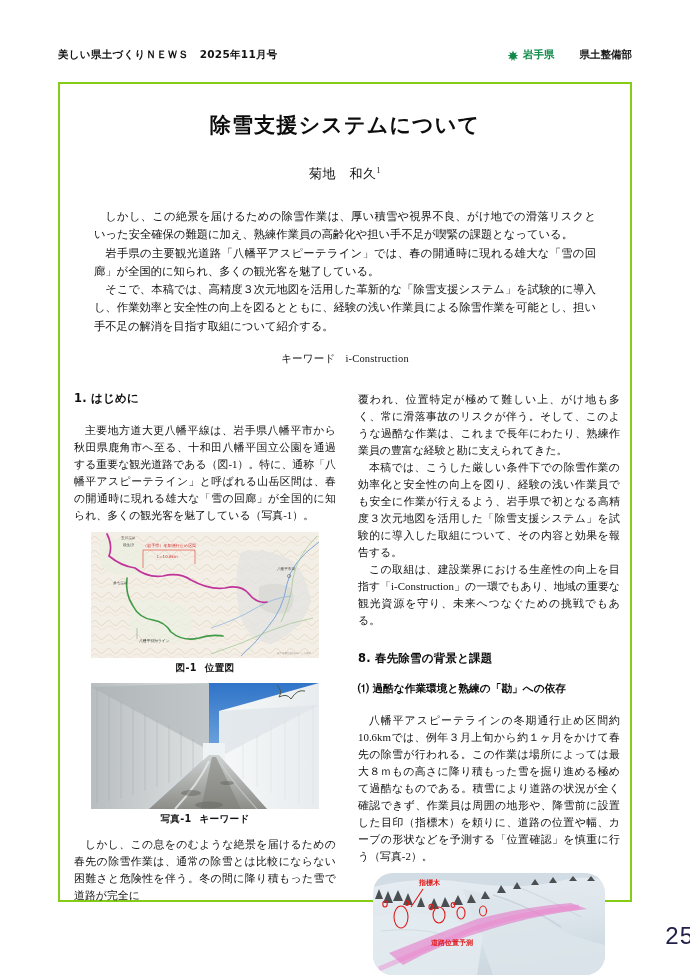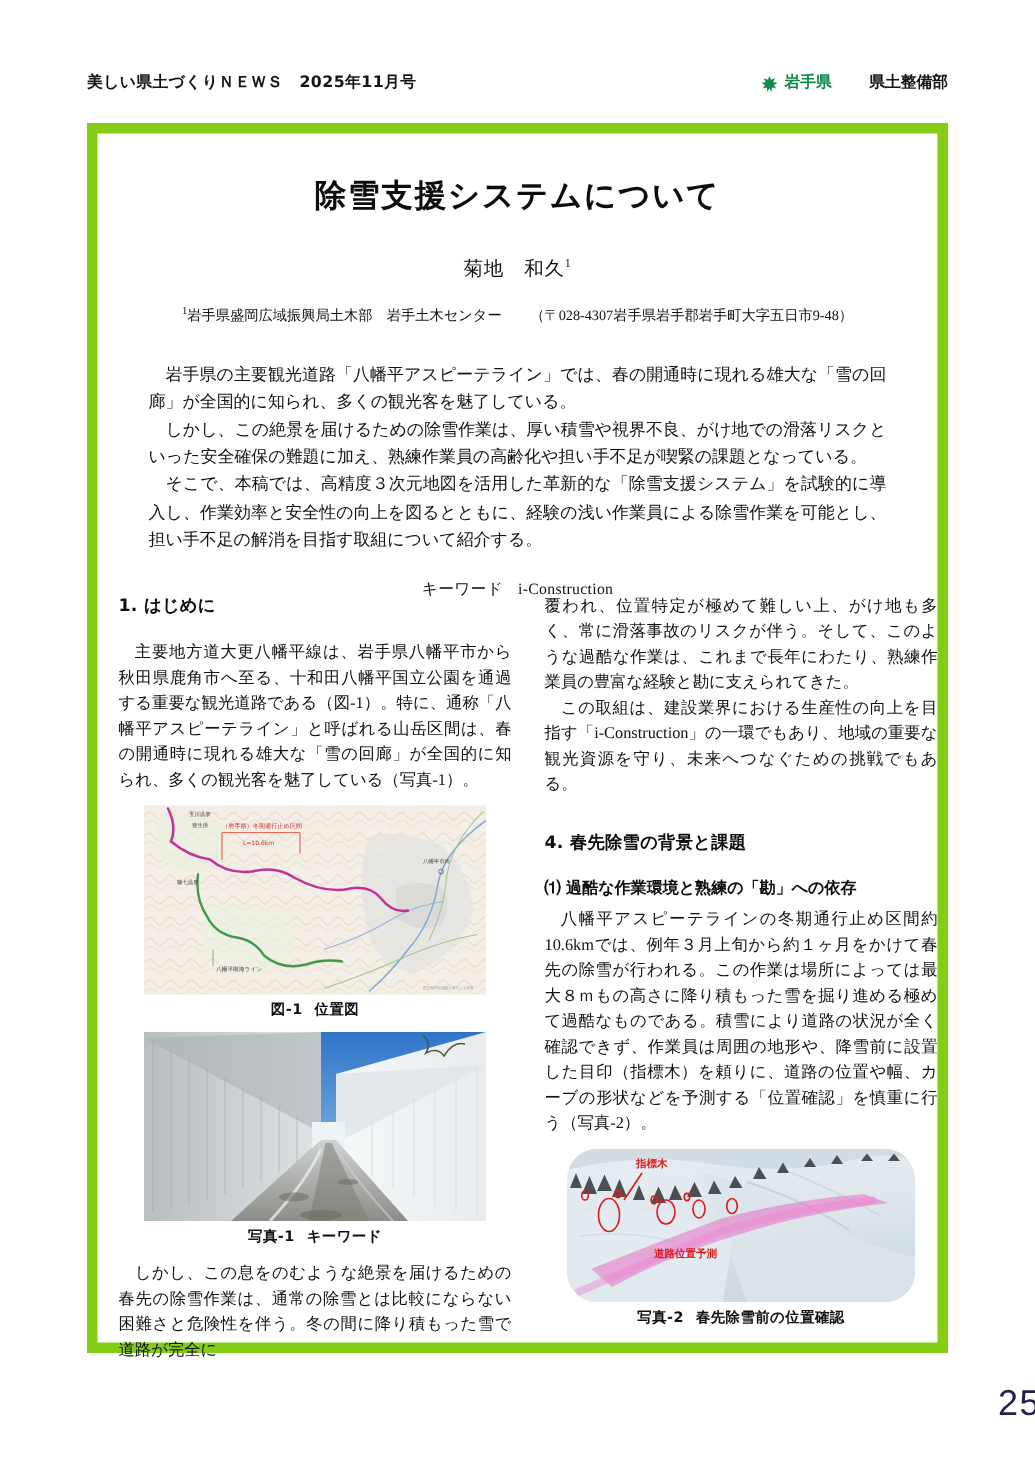"除雪支援システムについて" .article-frame { border: 7px solid #84cc16 -> 2px solid #84cc16 }
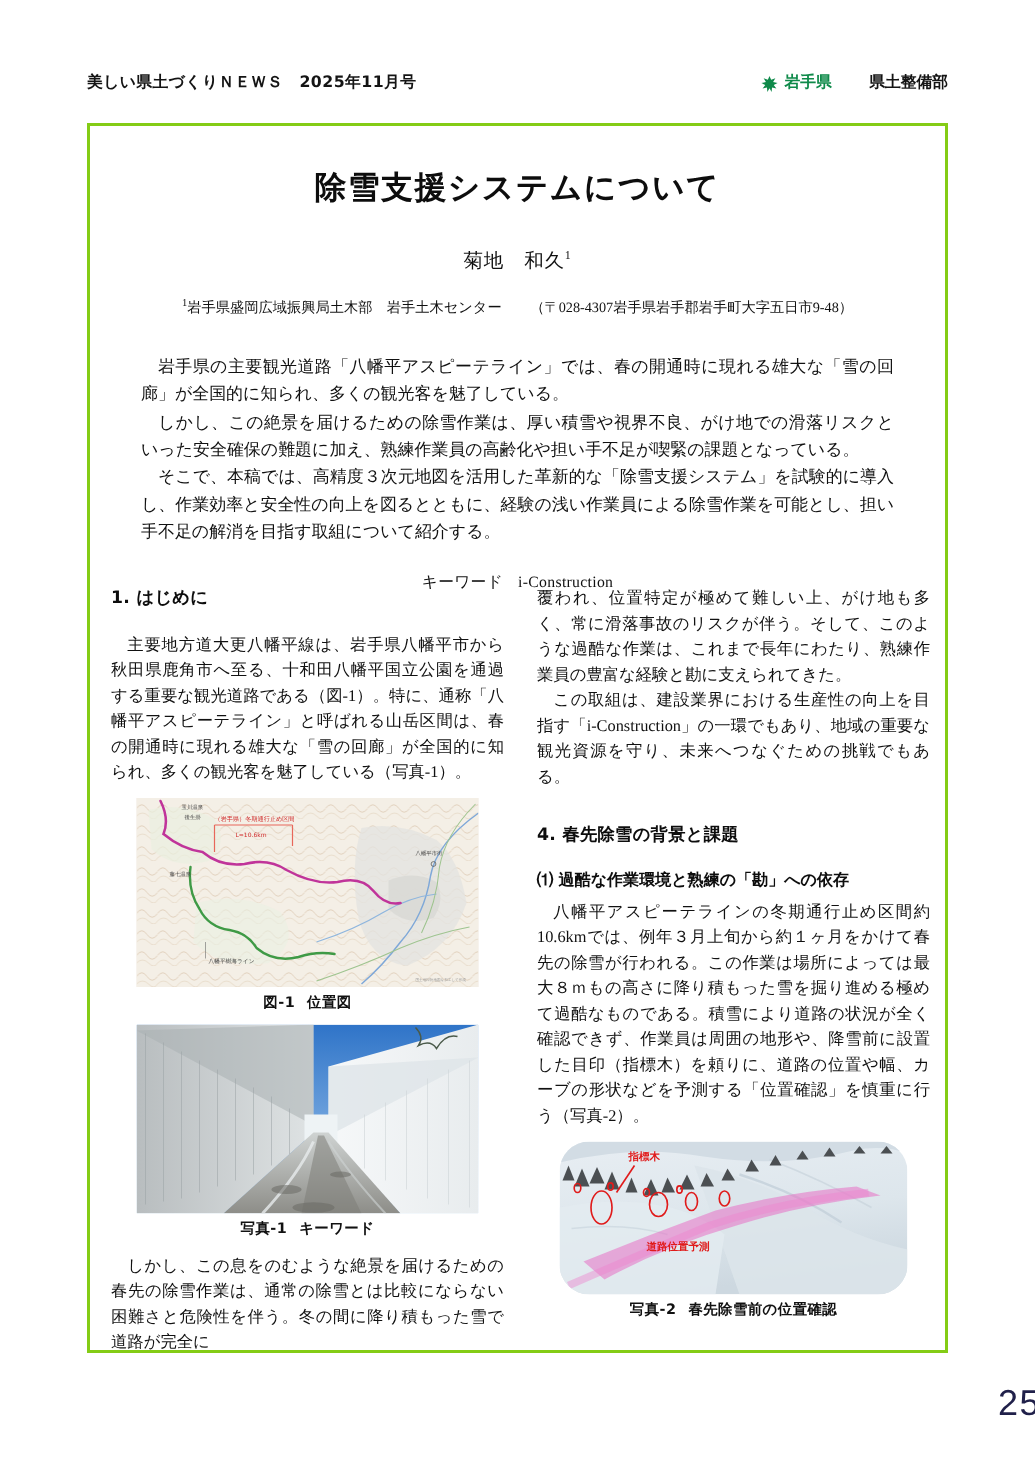"1岩手県盛岡広域振興局土木部 岩手土木センター" div.affil { html: <div> <sup>1</sup><span>岩手県盛岡広域振興局土木部 岩手土木センター （〒028-4307岩手県岩手郡岩手町大字五日市9-48）</span> </div> -> none }
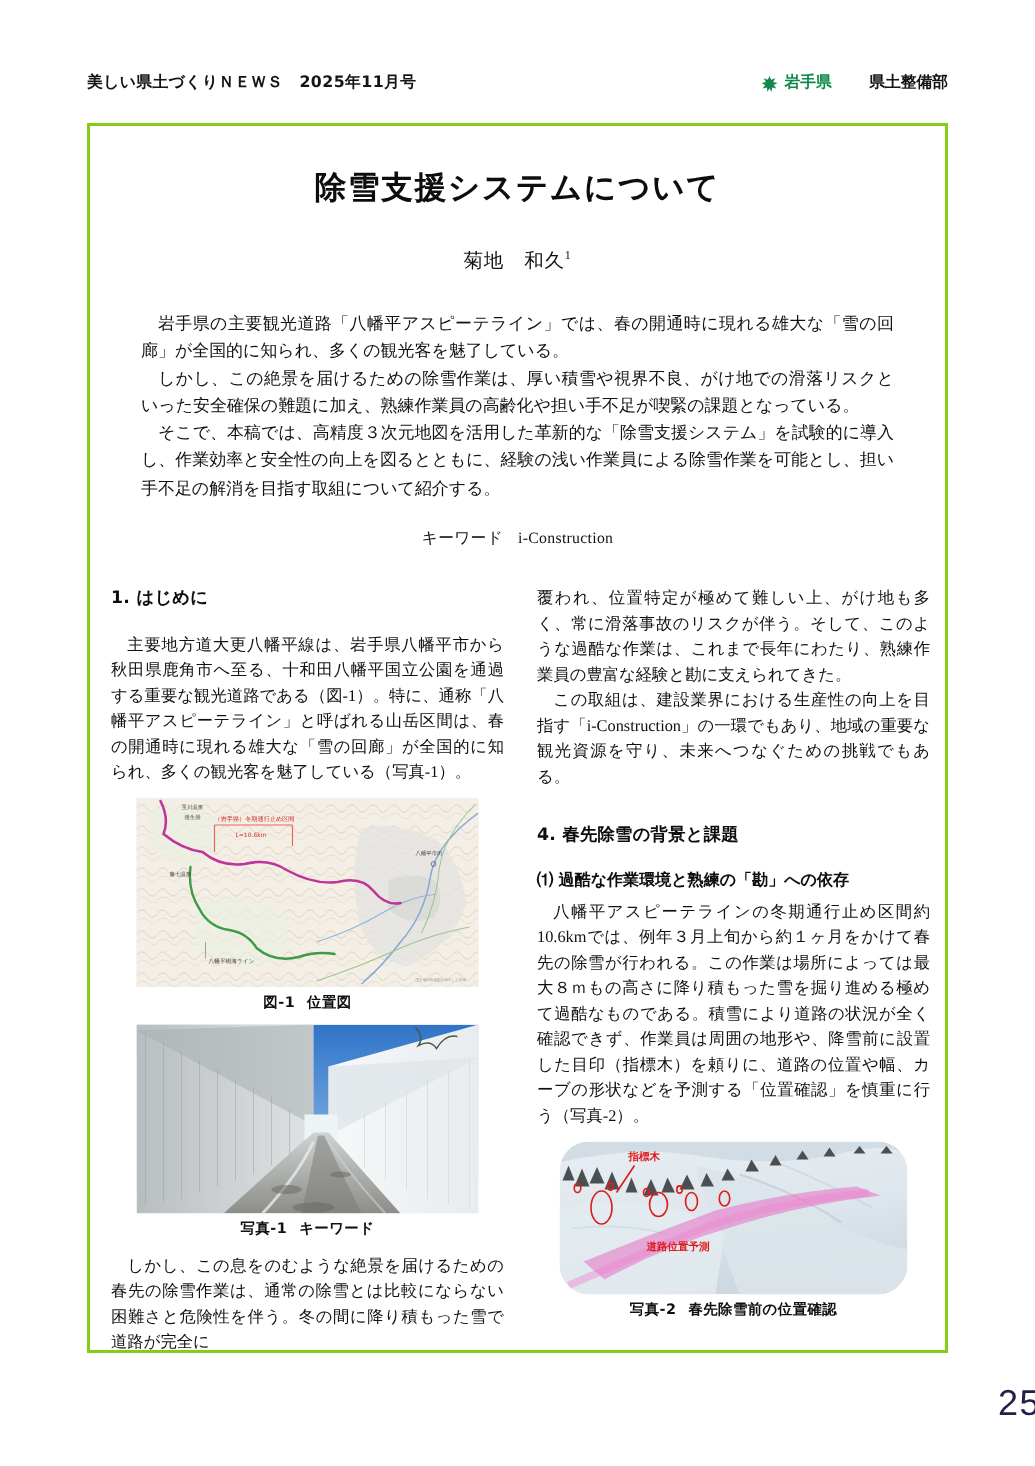"岩手県の主要観光道路「八幡平アスピーテライン」では、春の開通時に現れる雄大な「雪" p { order: before "しかし、この絶景を届けるための除雪作業は、厚い積雪や視界不良、がけ地での滑落リス" -> after "しかし、この絶景を届けるための除雪作業は、厚い積雪や視界不良、がけ地での滑落リス" }
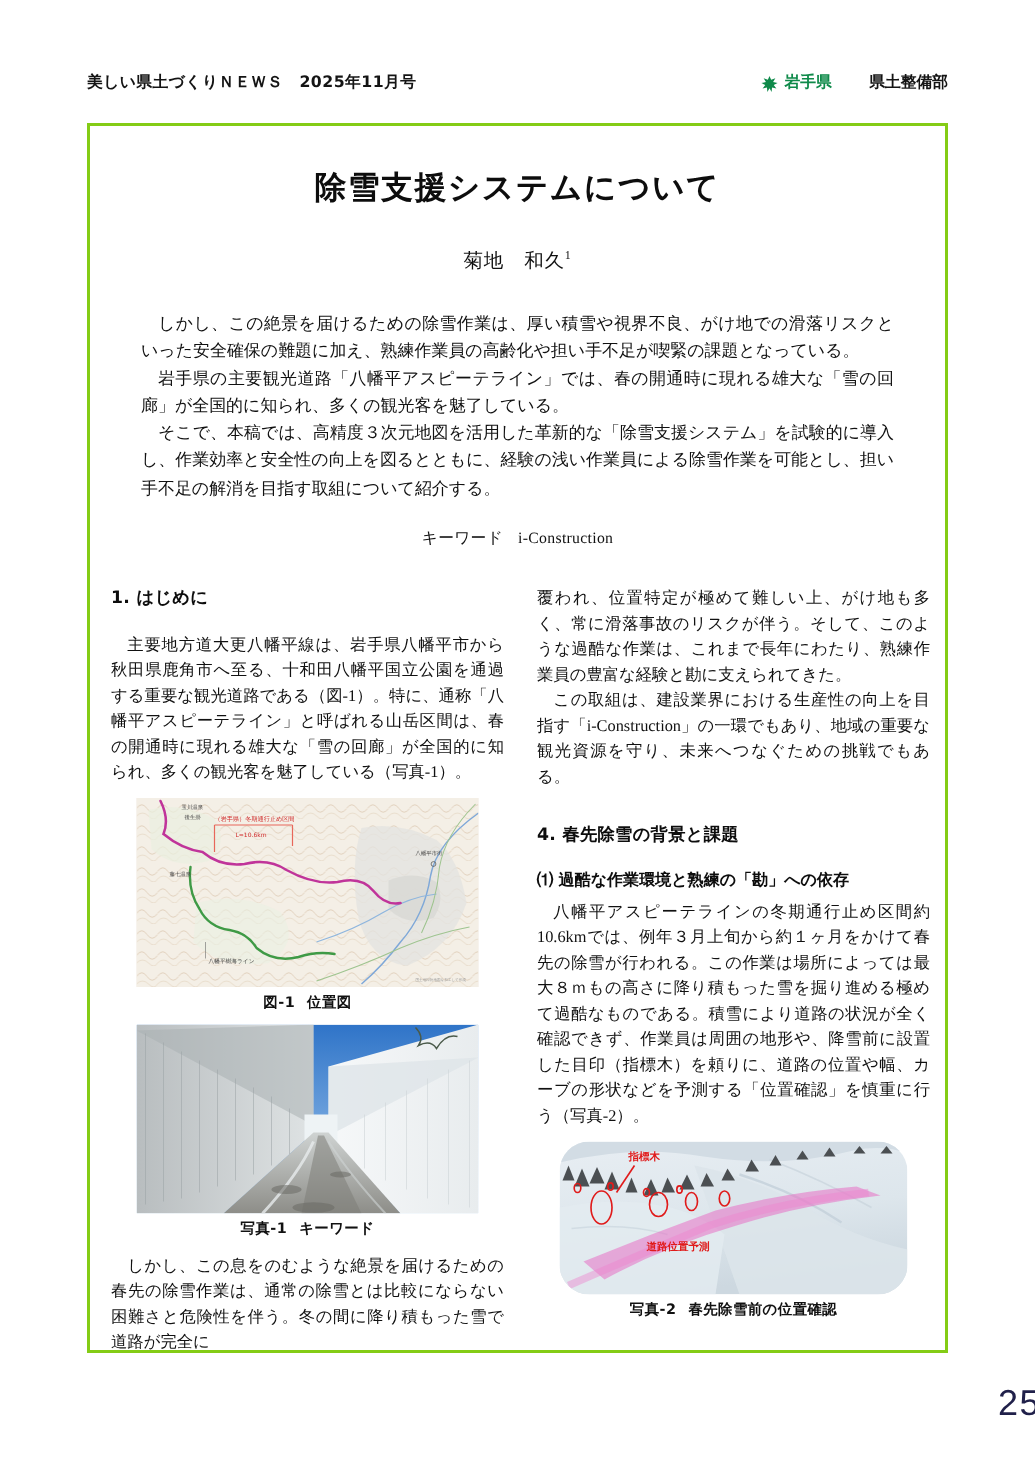"本稿では、こうした厳しい条件下での除雪作業の効率化と安全性の向上を図り、経験の浅" p.body-p { html: none -> <p>本稿では、こうした厳しい条件下での除雪作業の効率化と安全性の向上を図り、経験の浅い作業員でも安全に作業が行えるよう、岩手県で初となる高精度３次元地図を活用した「除雪支援システム」を試験的に導入した取組について、その内容と効果を報告する。</p> }
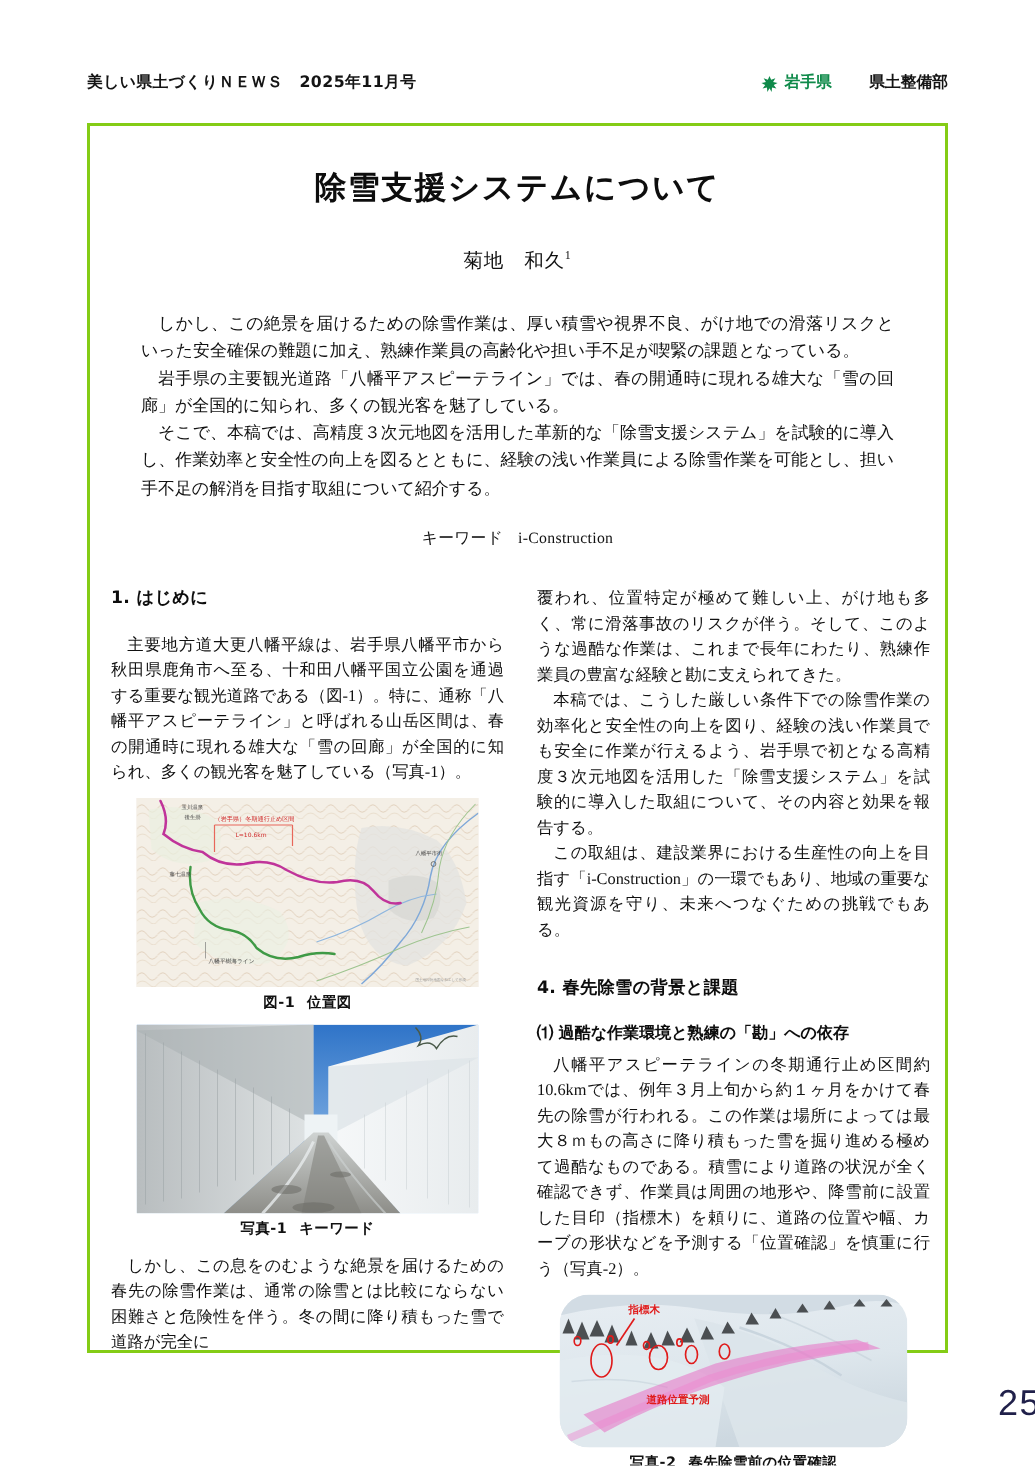"4. 春先除雪の背景と課題" div.sec-head { text: 4 -> 8 }
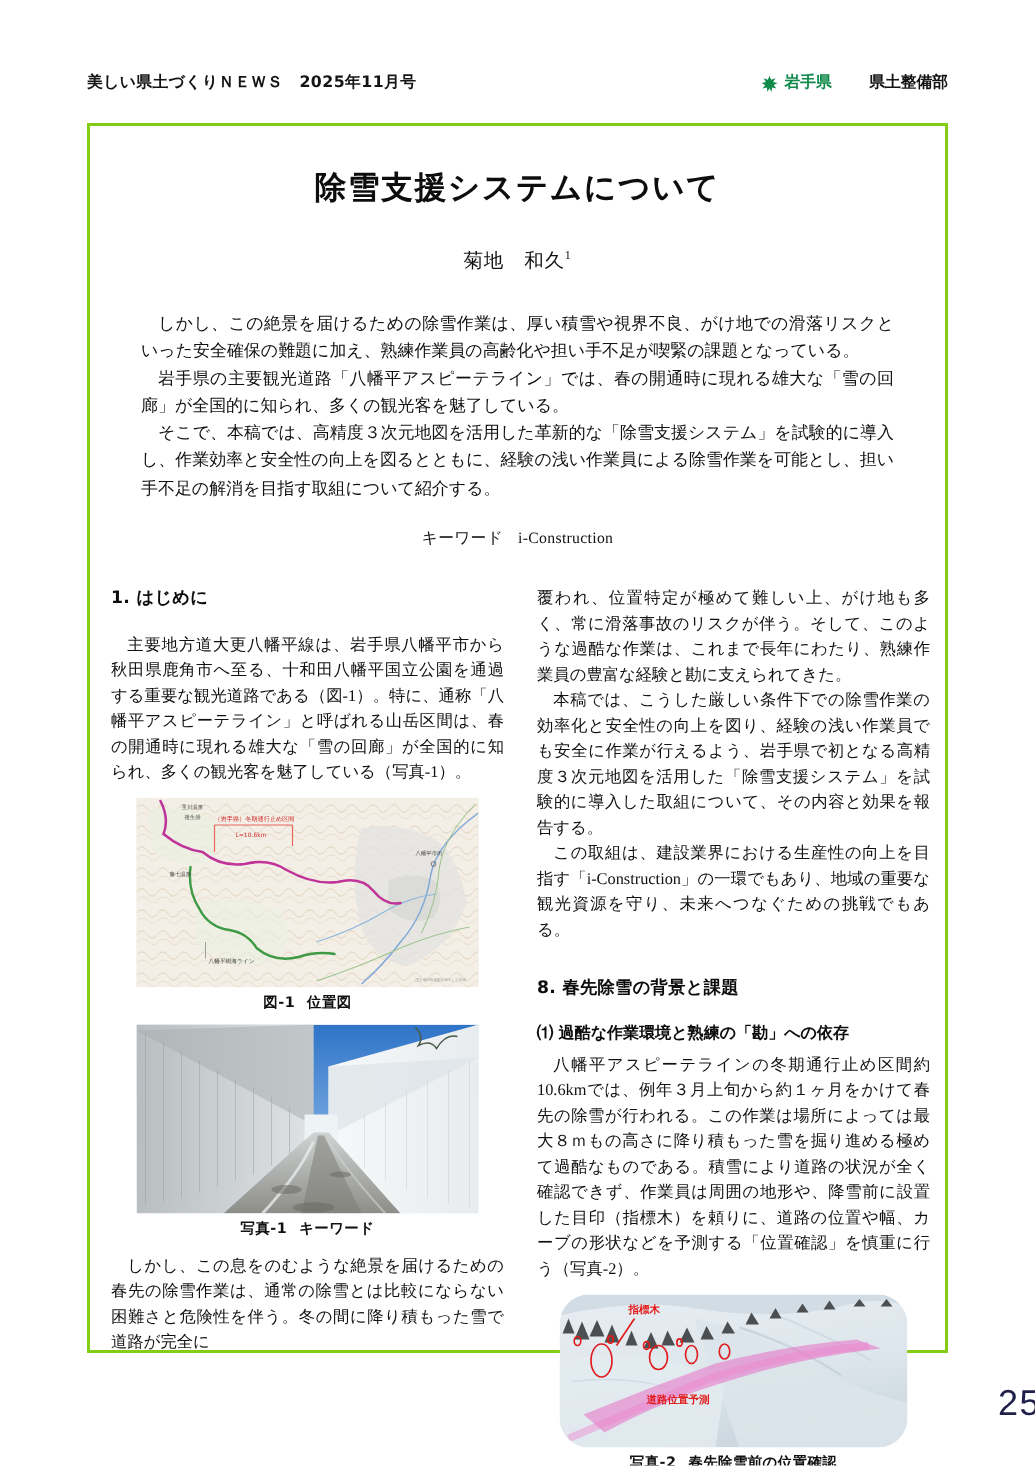"⑴ 過酷な作業環境と熟練の「勘」への依存" .subsec-head { margin: 0 0 6px 0 -> 0 0 16px 0 }
